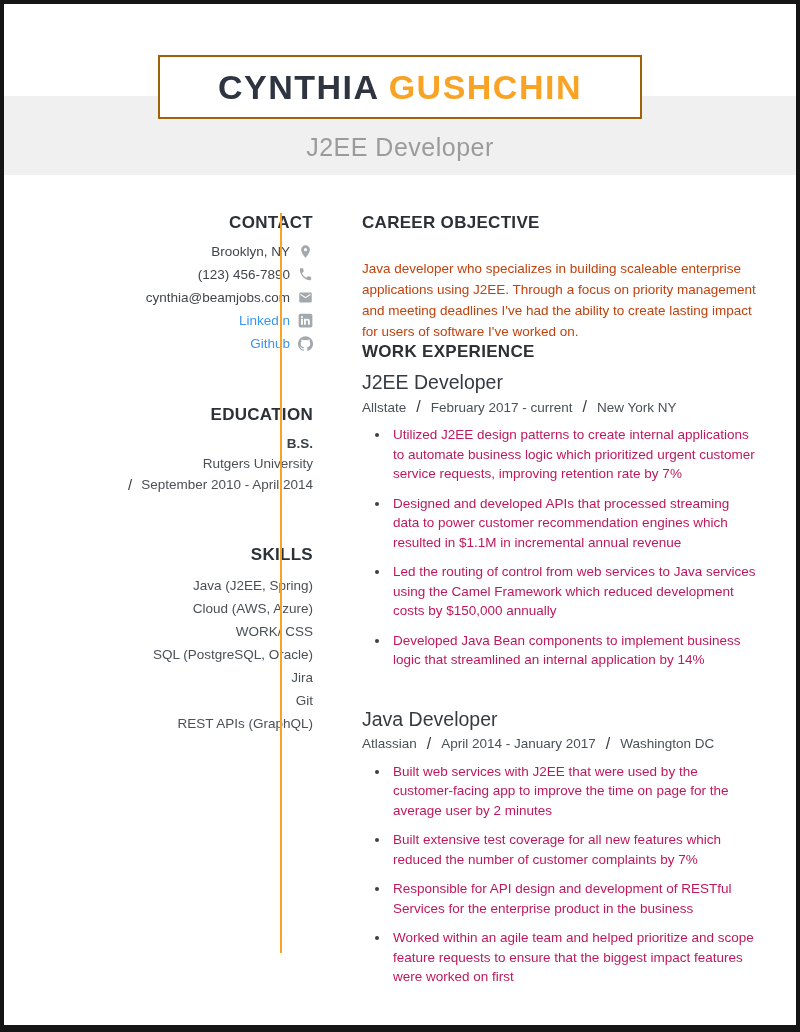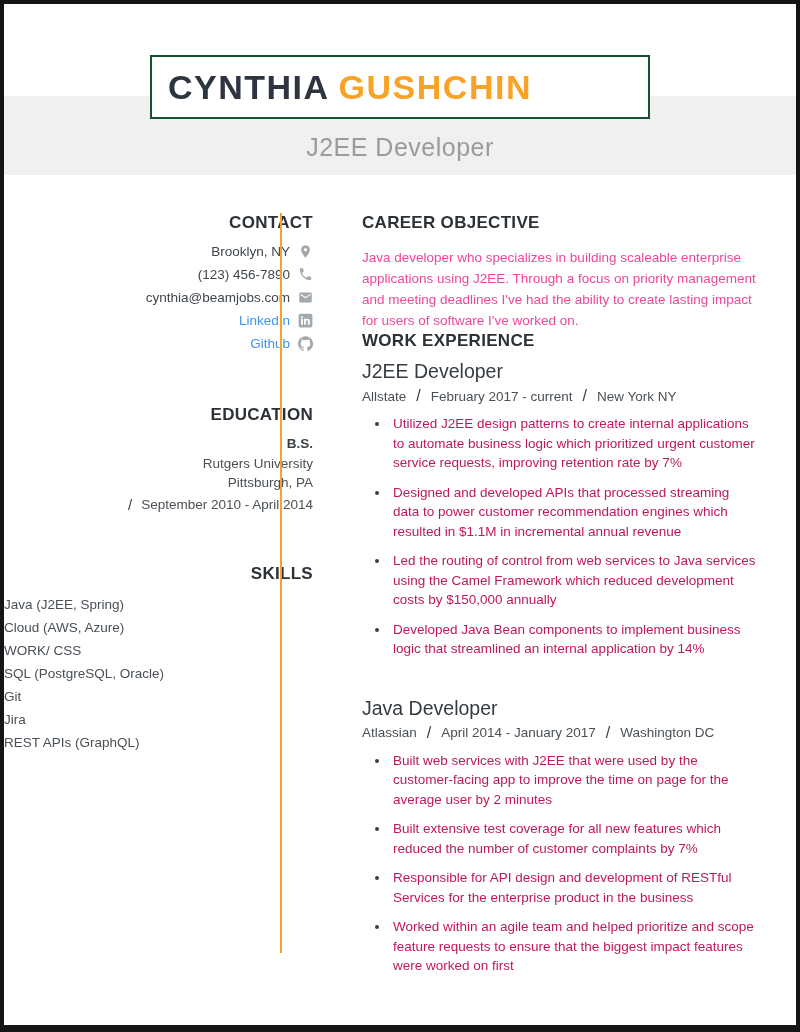"CYNTHIA GUSHCHIN" .name-box { border: 2px solid #14532d -> 2px solid #a16207; justify-content: none -> center; padding-left: 16px -> none }
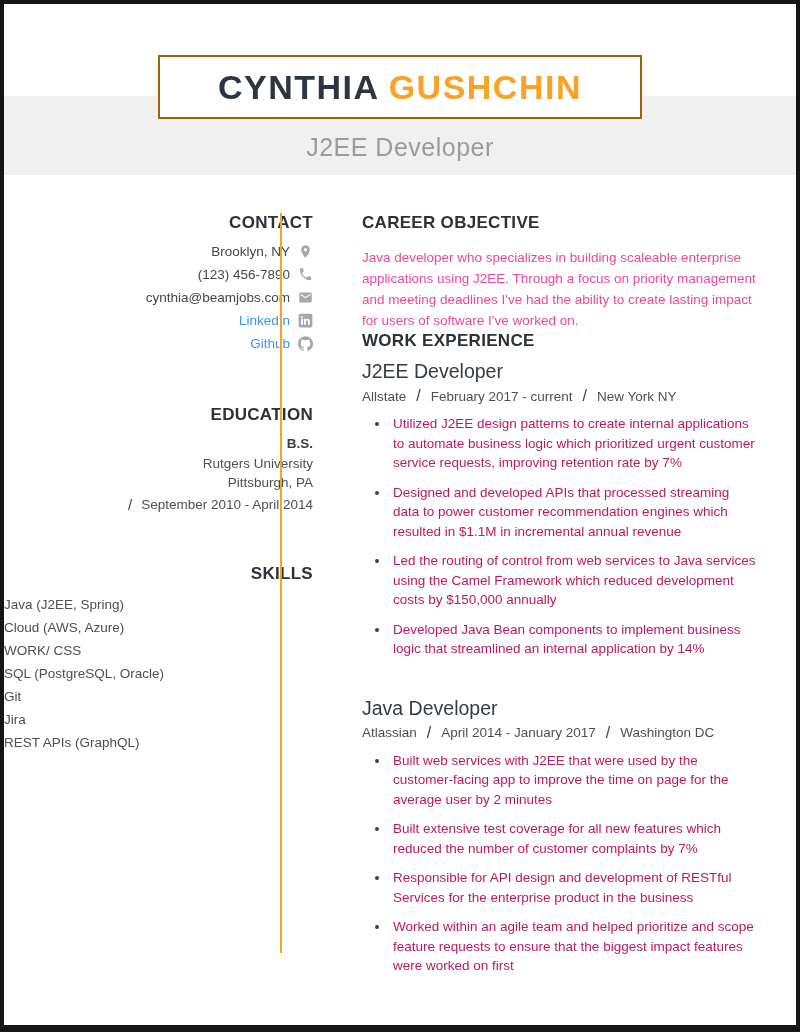"Java developer who specializes in" .objective-text { color: #ec4899 -> #c2410c; margin-top: 14px -> 25px }
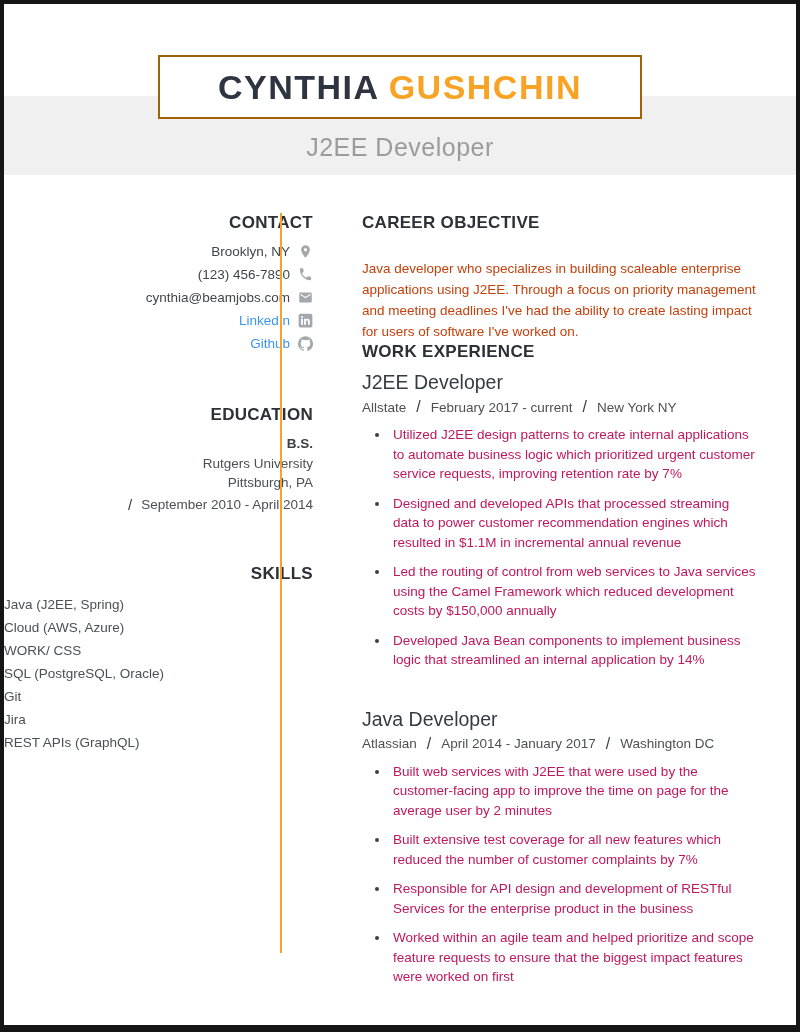"Pittsburgh, PA" div.edu-line { html: <div>Pittsburgh, PA</div> -> none }
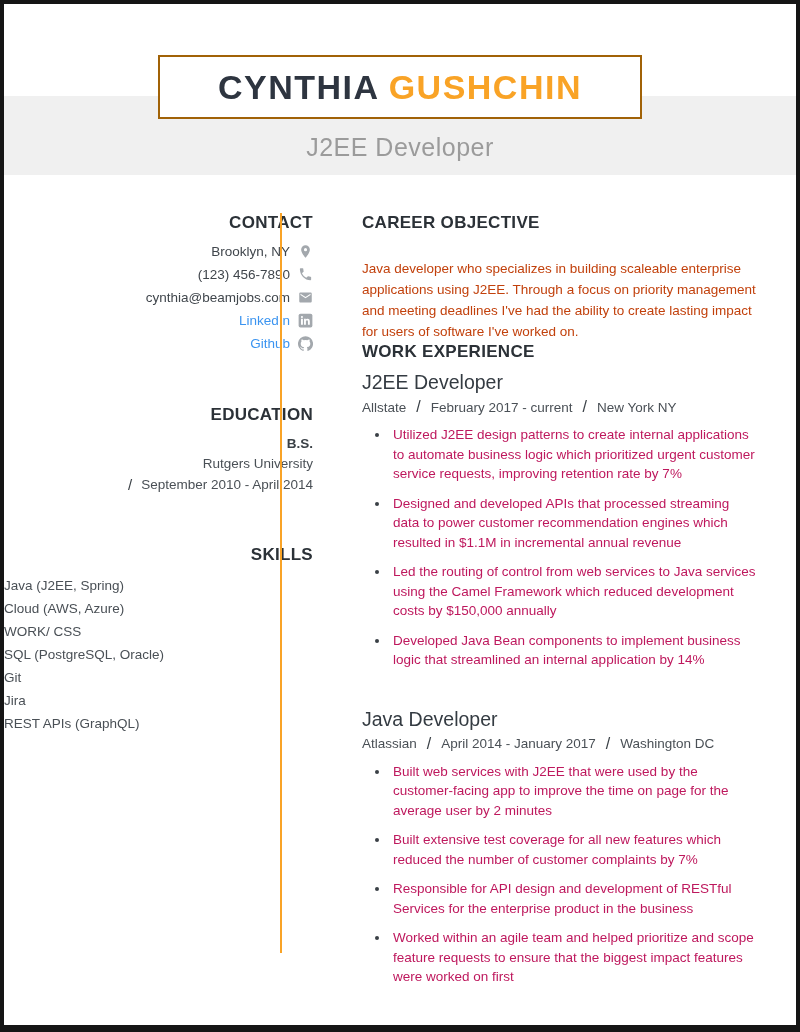"Java (J2EE, Spring)" .skill-line { text-align: none -> right }
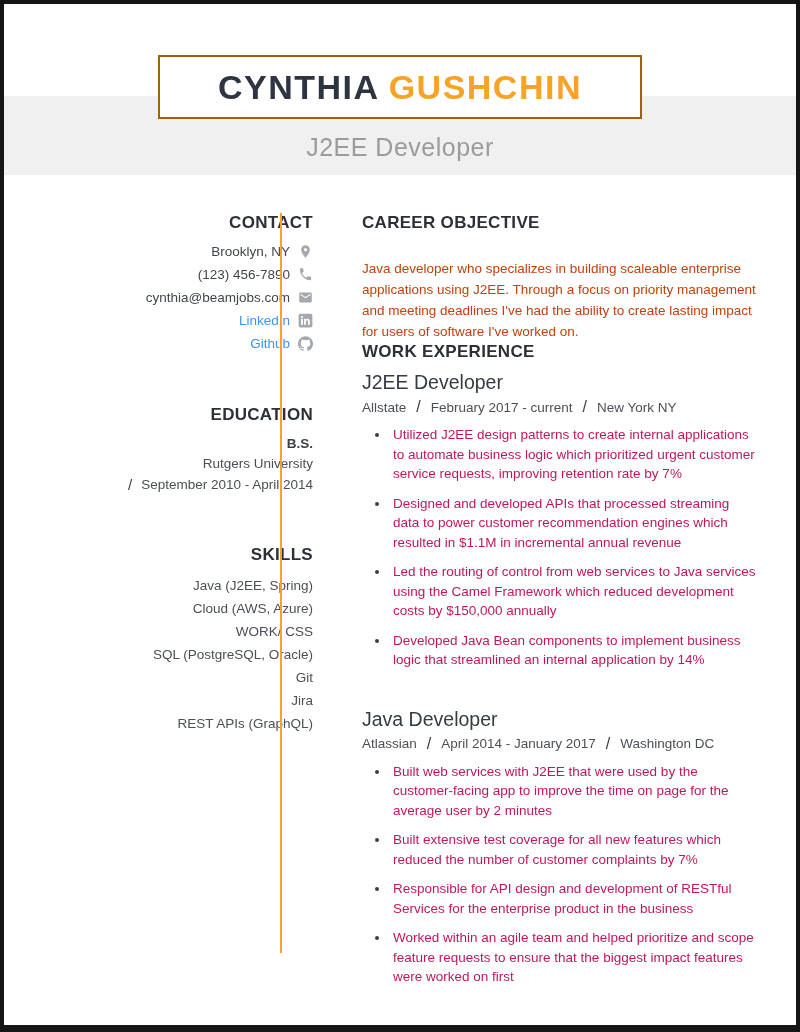"Git" div.skill-line { order: before "Jira" -> after "Jira" }
